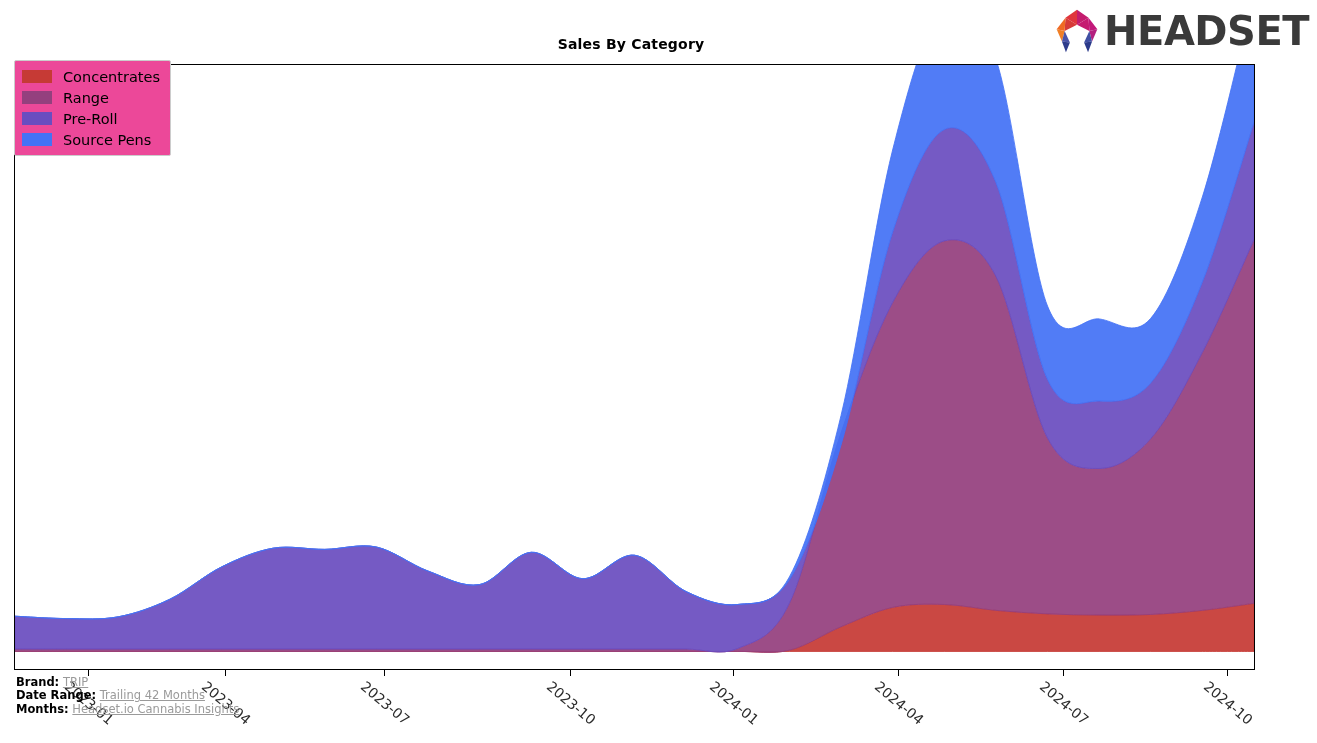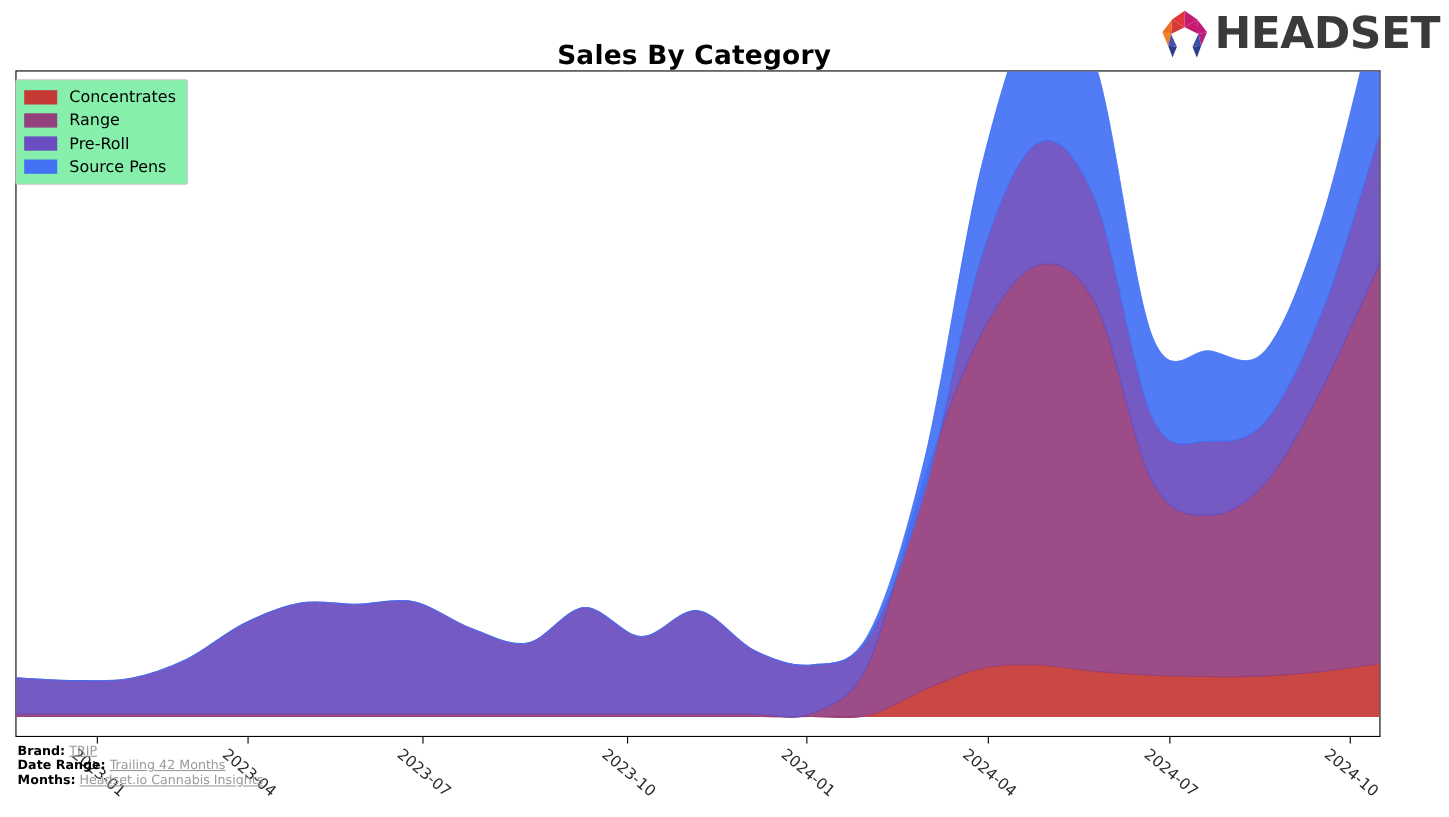"Sales By Category" #chart-title { font-size: 24px -> 14px }
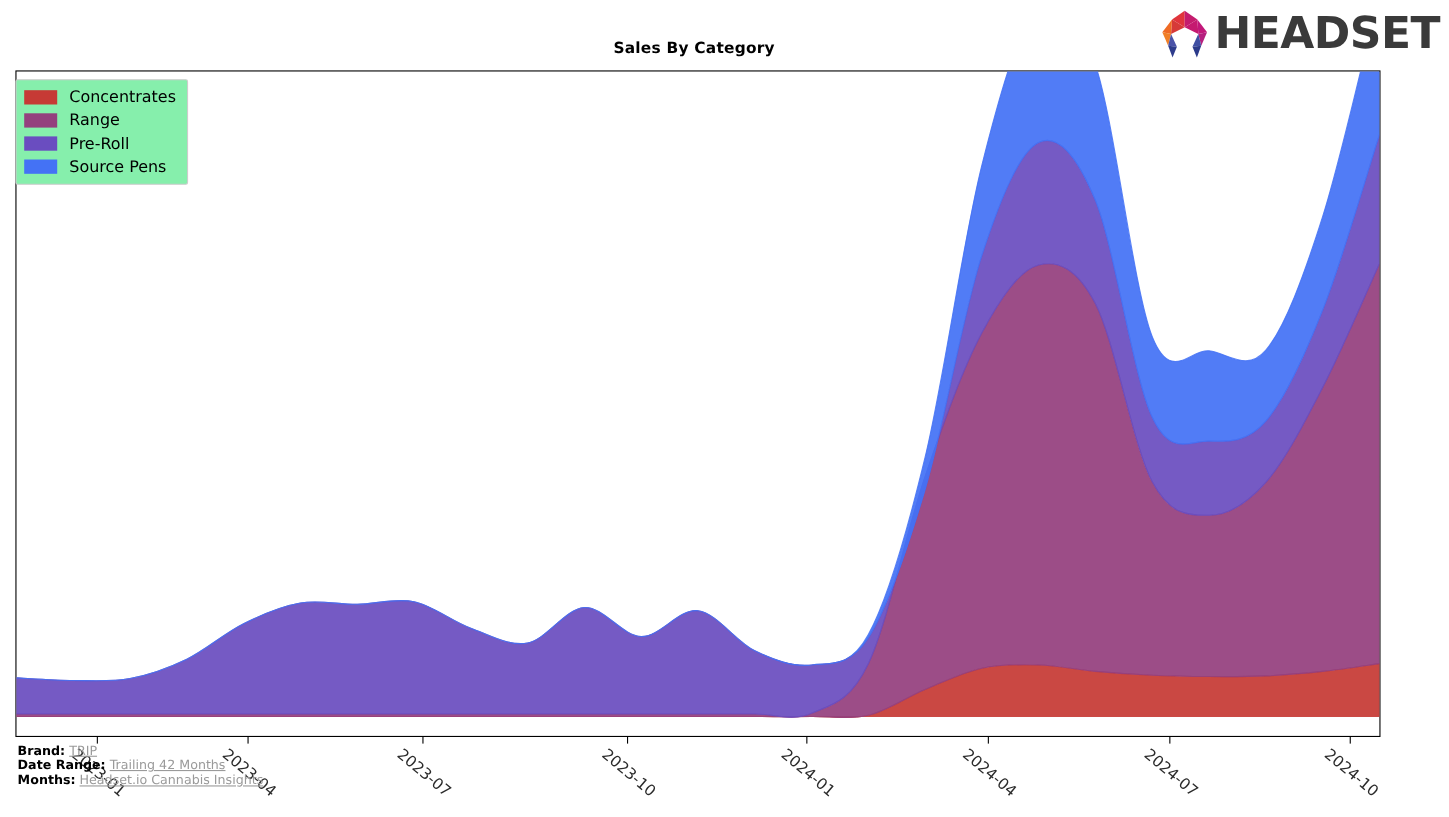"Concentrates" #legend { background: #86efac -> #ec4899; top: 72px -> 60px }
